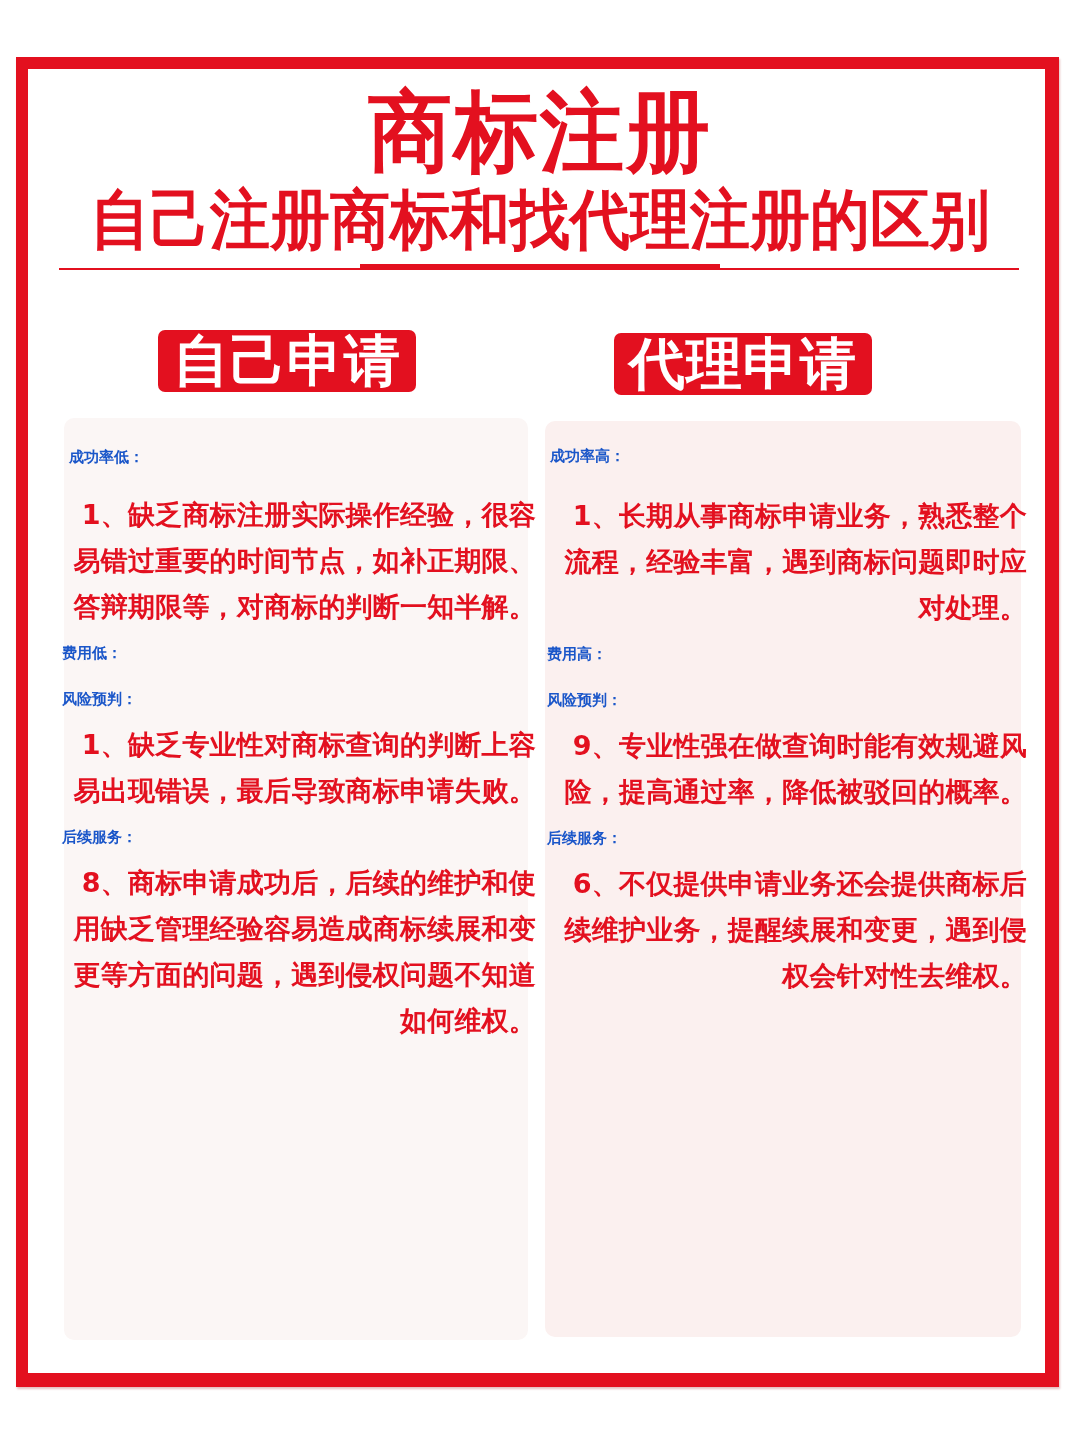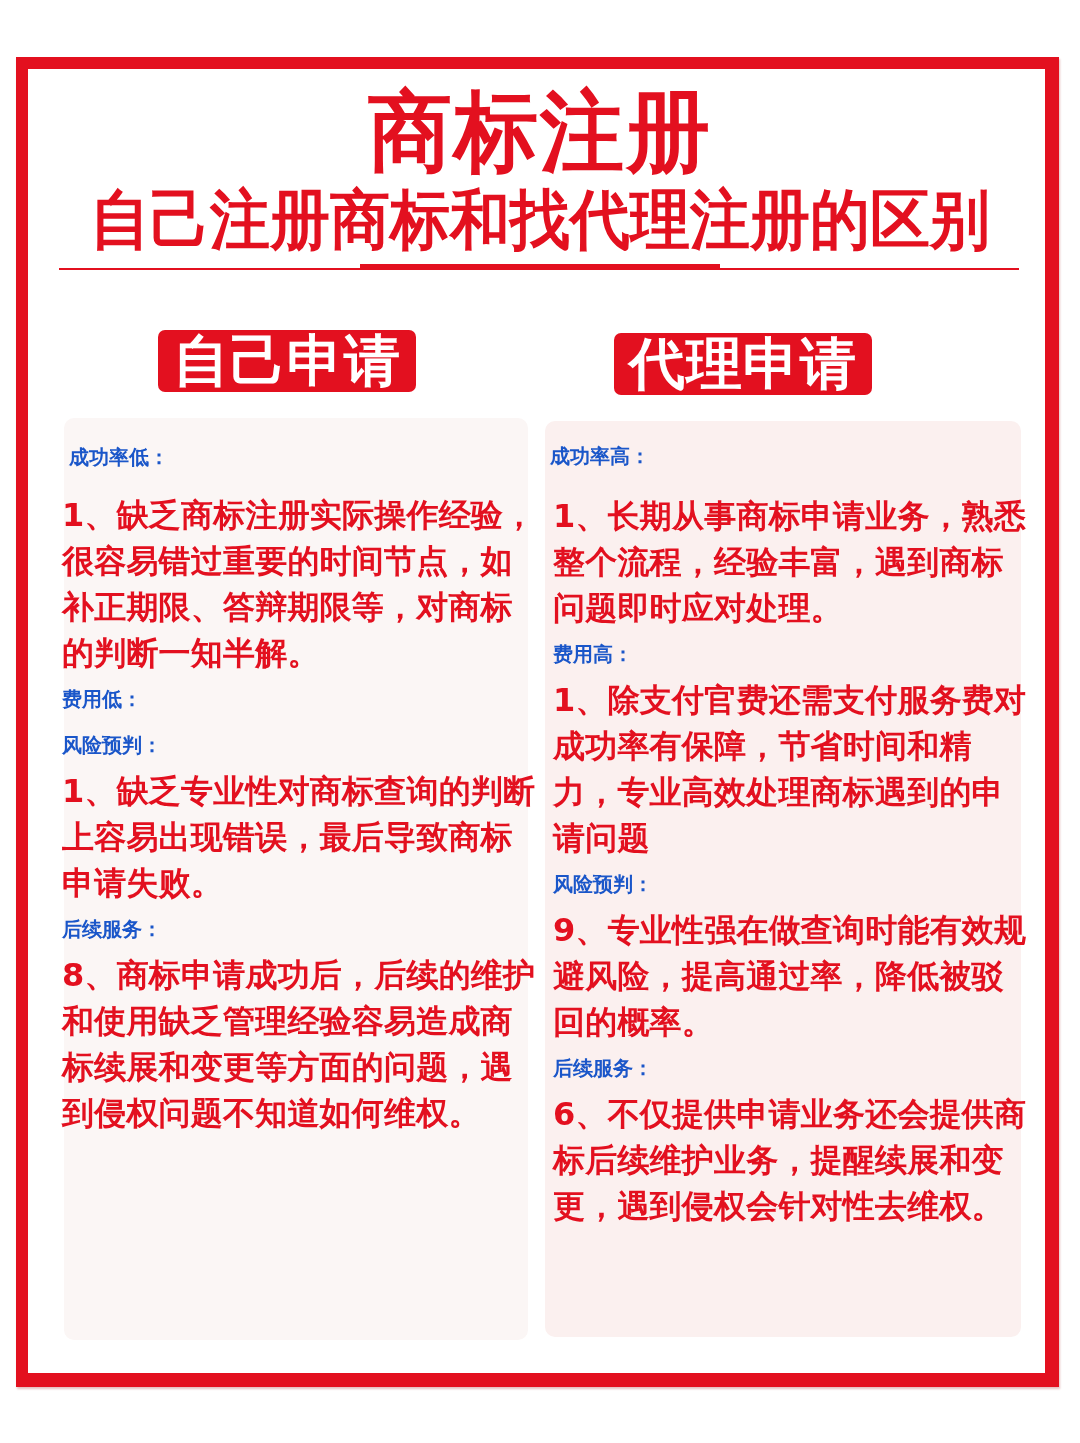"成功率低：" .section-heading { font-size: 20px -> 15px }
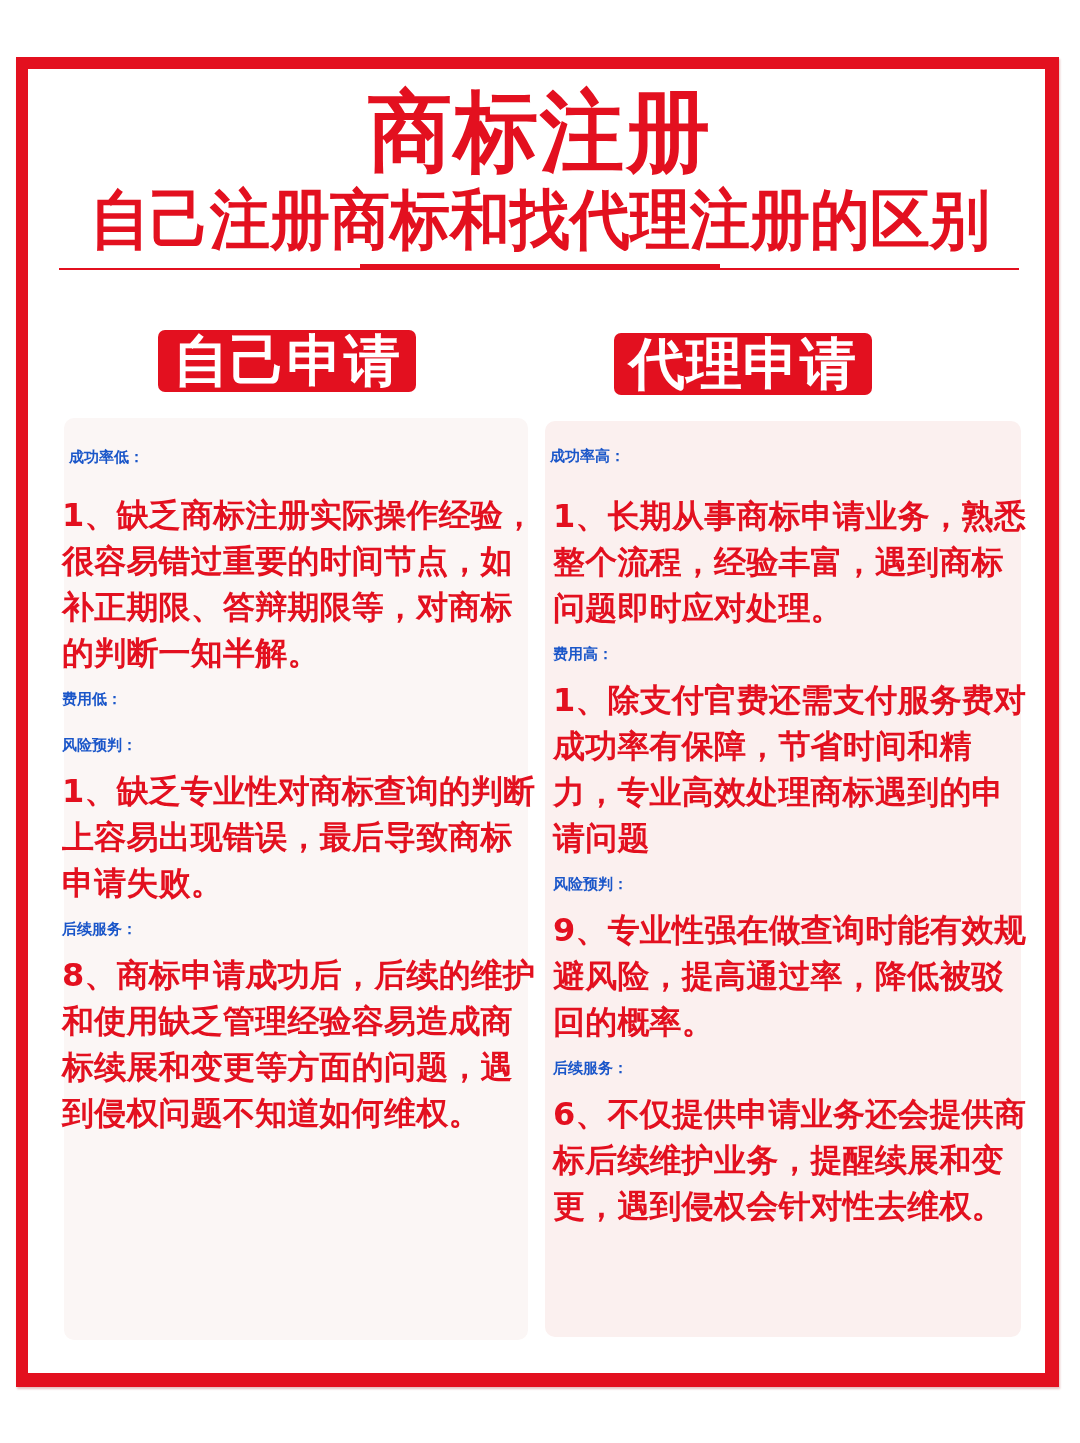"1、缺乏商标注册实际操作经验，很容易错过重要的时间节点，如补正期限、答辩期限等，" .section-body { font-size: 32px -> 27px; text-align: none -> right }
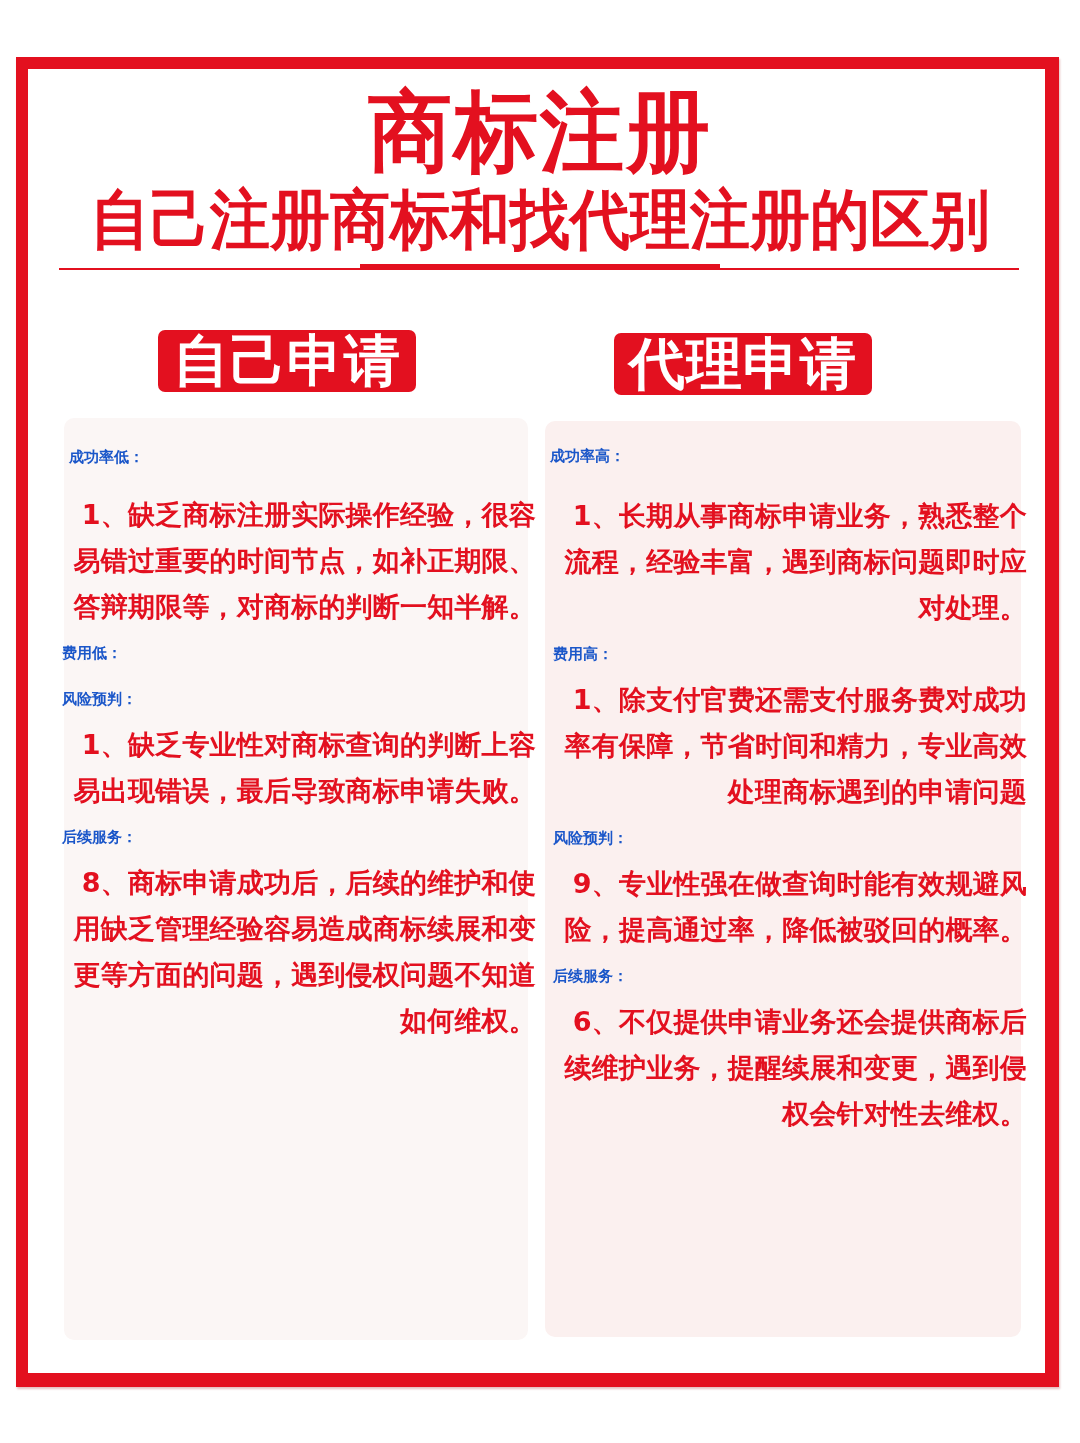"1、长期从事商标申请业务，熟悉整个流程，经验丰富，遇到商标问题即时应对处理。" .panel.right .section-heading, .panel.right .section-body { margin-left: 8px -> 2px }
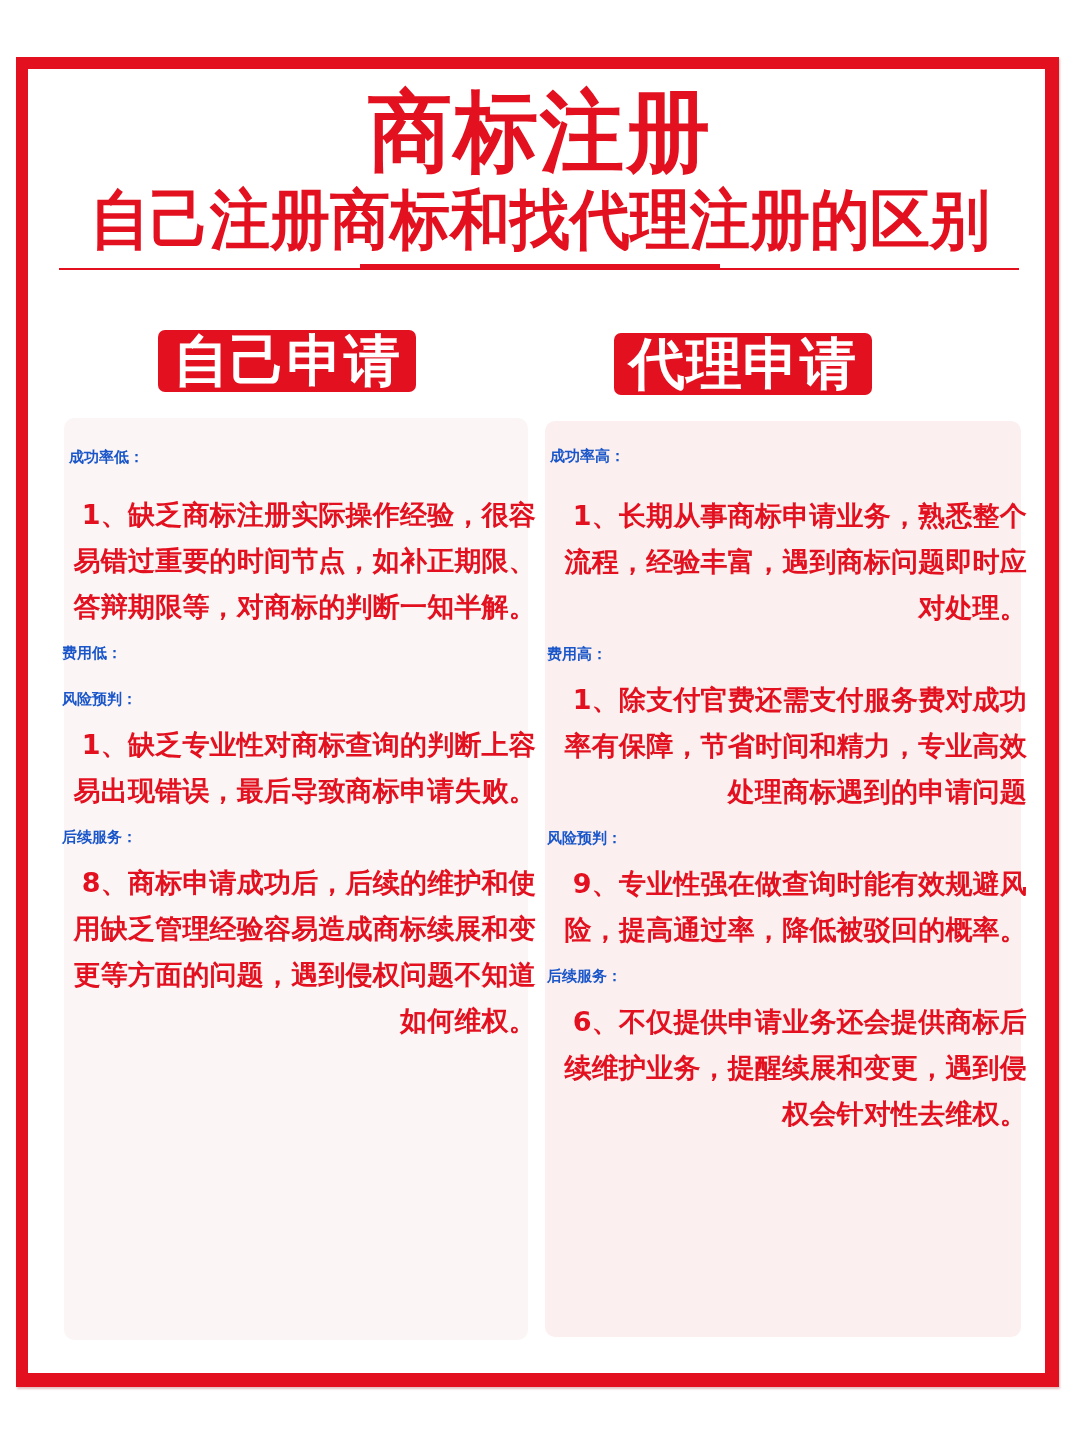"1、除支付官费还需支付服务费对成功率有保障，节省时间和精力，专业高效处理商标遇到" p.section-body { html: <p>1、除支付官费还需支付服务费对成功率有保障，节省时间和精力，专业高效处理商标遇到的申请问题</p> -> none }
